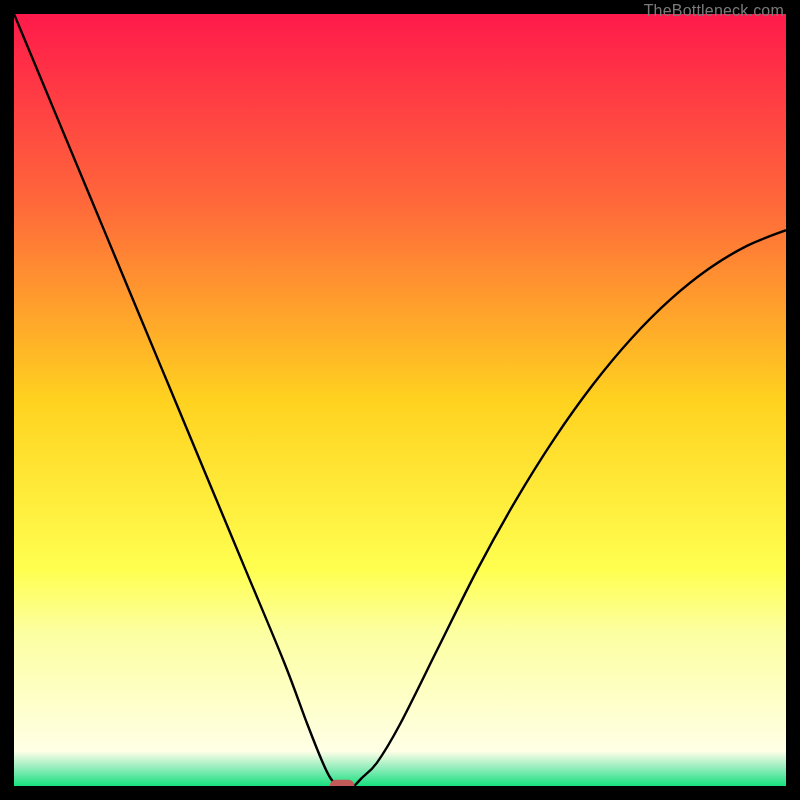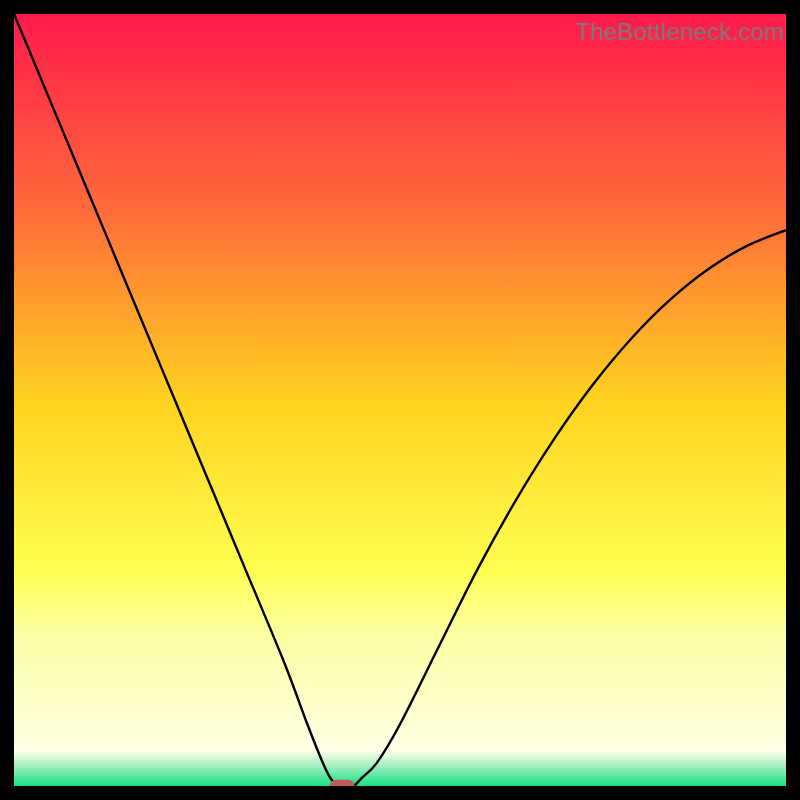"TheBottleneck.com" .watermark { font-size: 24px -> 16px; top: 18px -> 2px }
